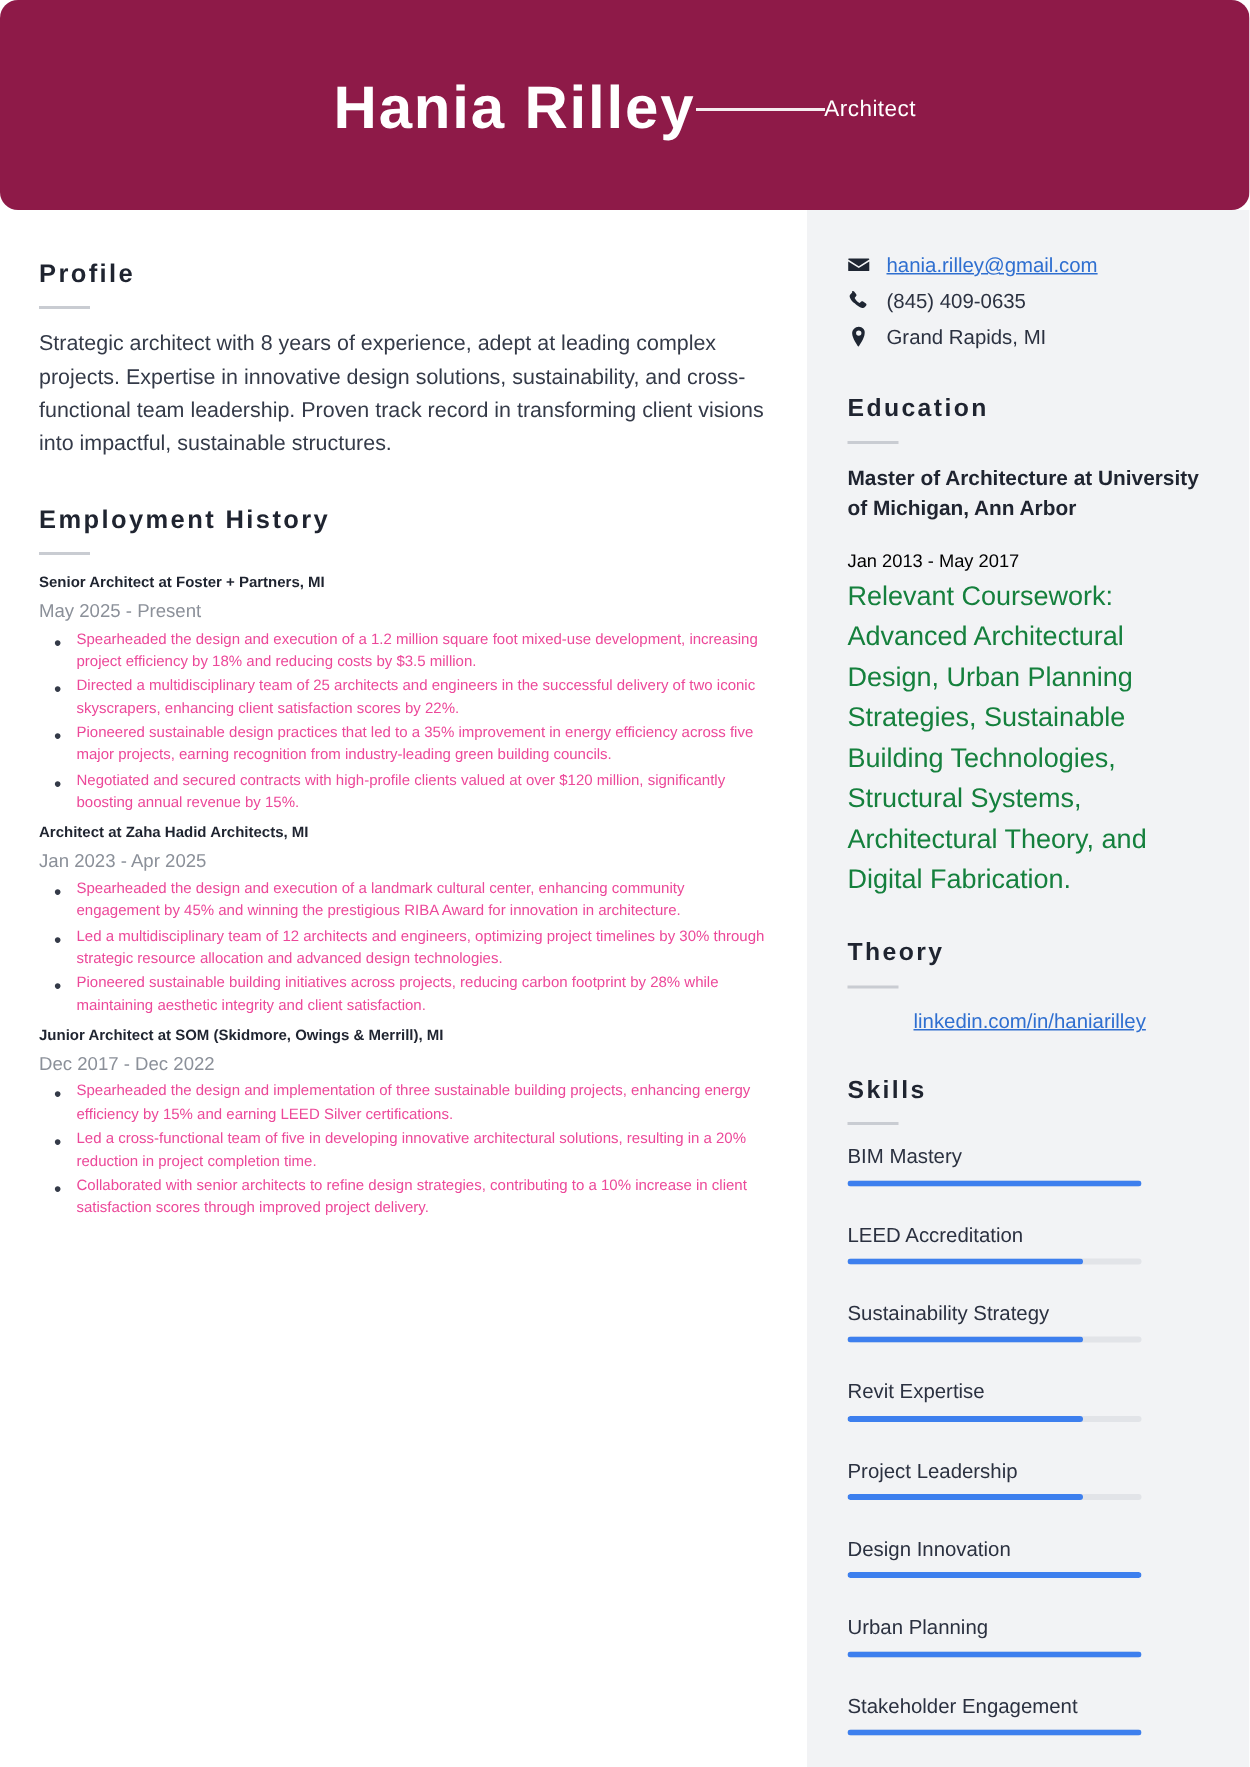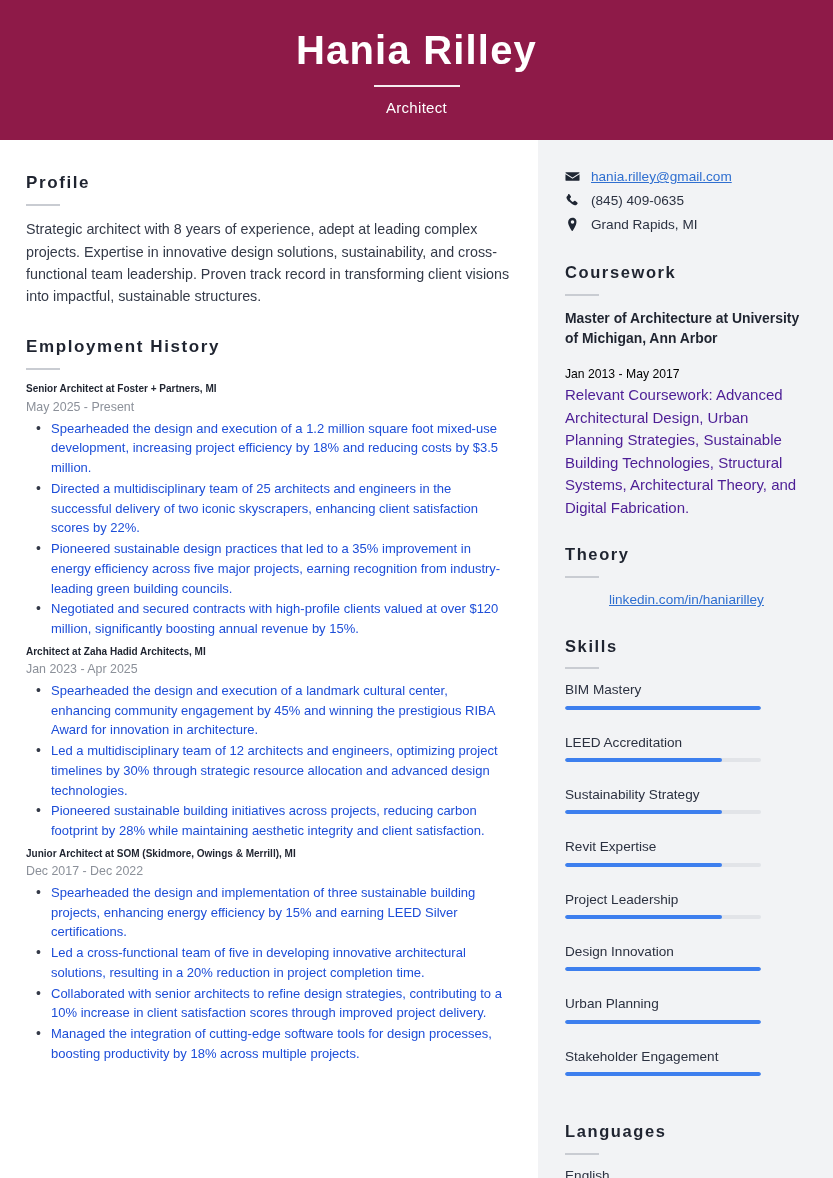"Hania Rilley" .header { border-radius: none -> 12px; flex-direction: column -> row }
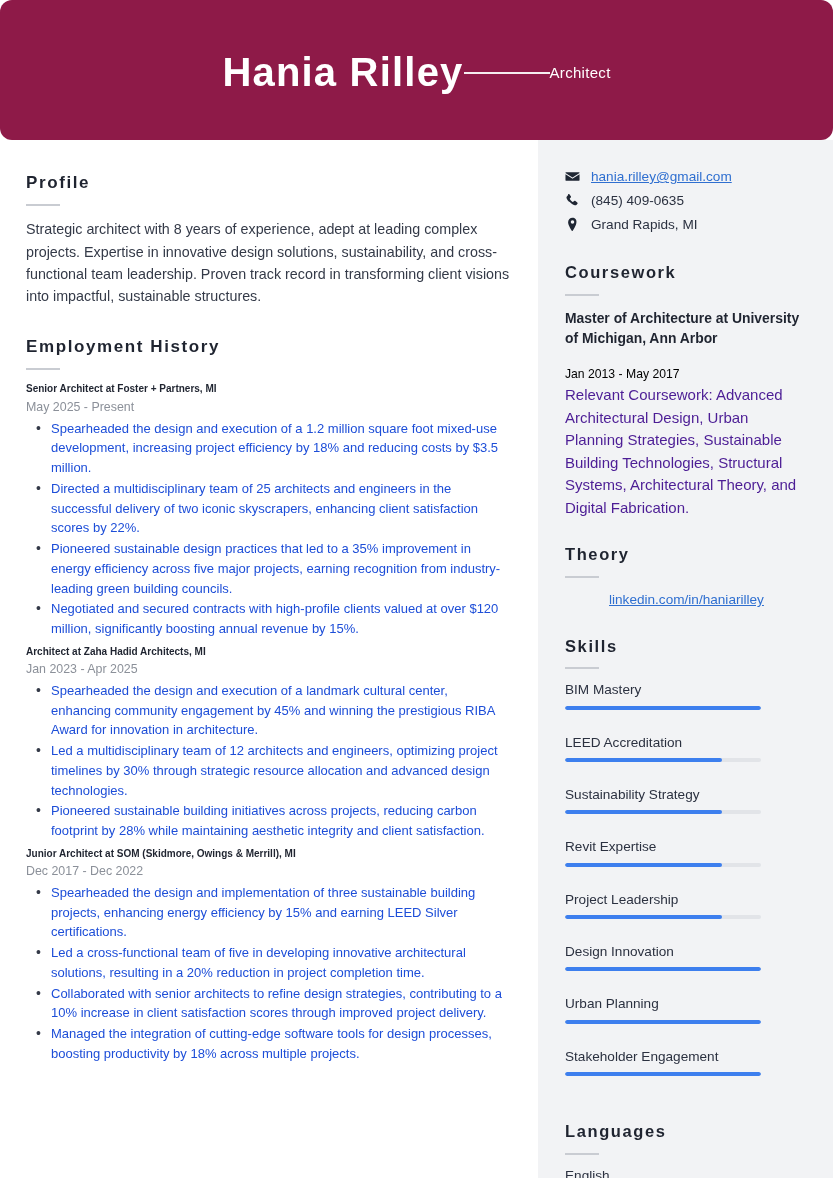"Coursework" div.section-heading { text: Coursework -> Education }
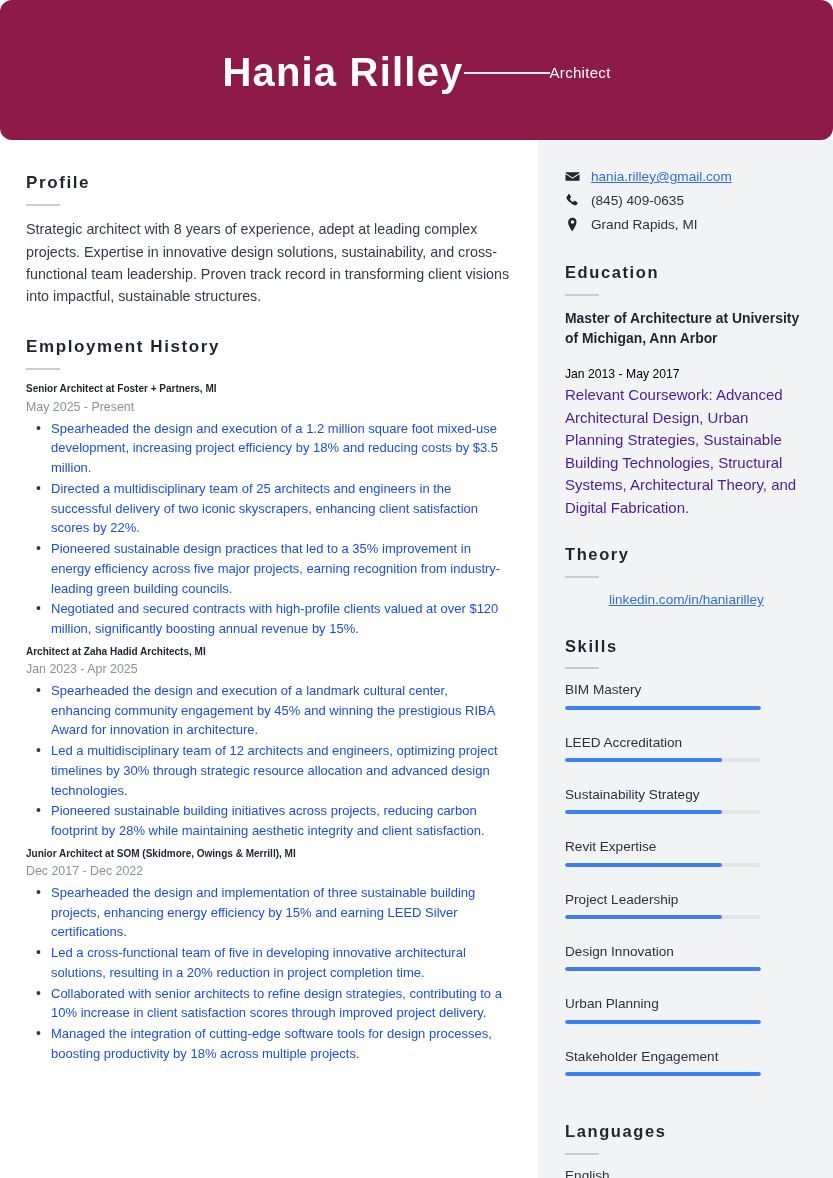"Relevant Coursework: Advanced" .edu-desc { color: #4c1d95 -> #15803d; font-size: 15px -> 18px }
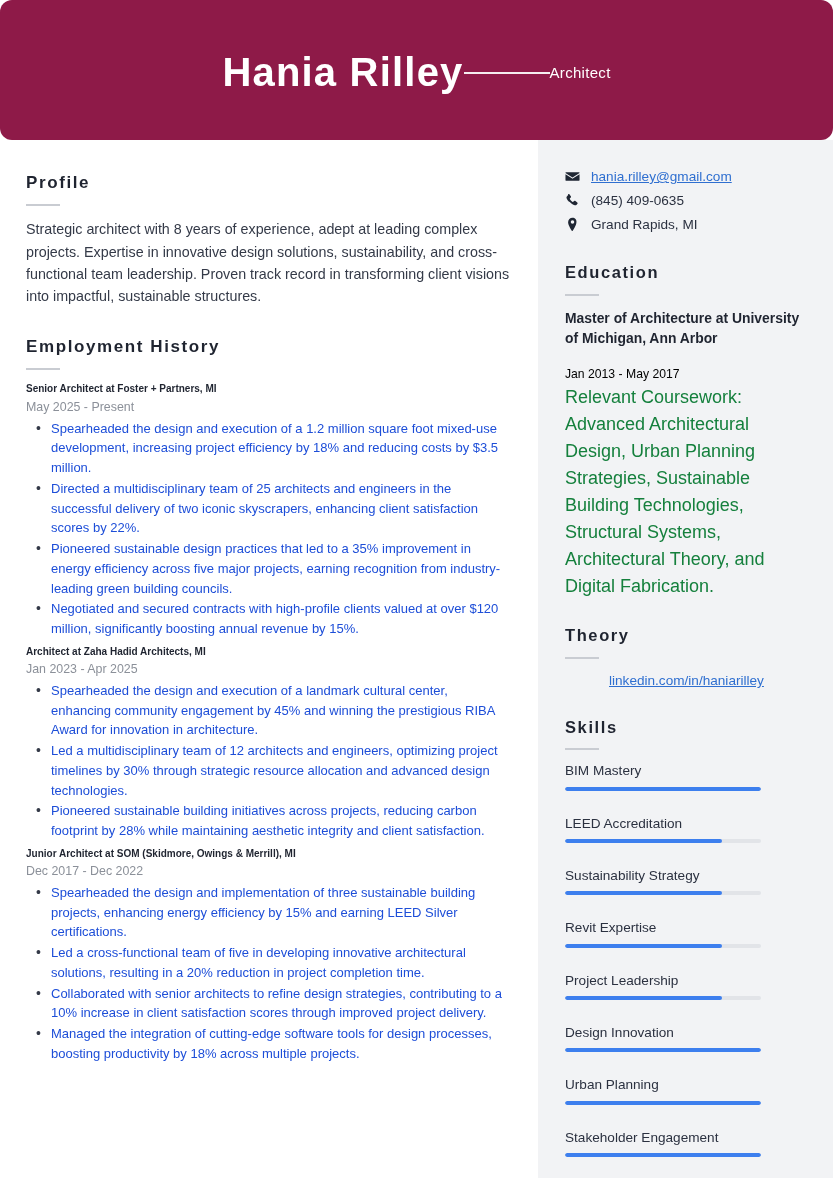"Spearheaded the design and execution" .bullets li { color: #1d4ed8 -> #ec4899; font-size: 13px -> 10px }
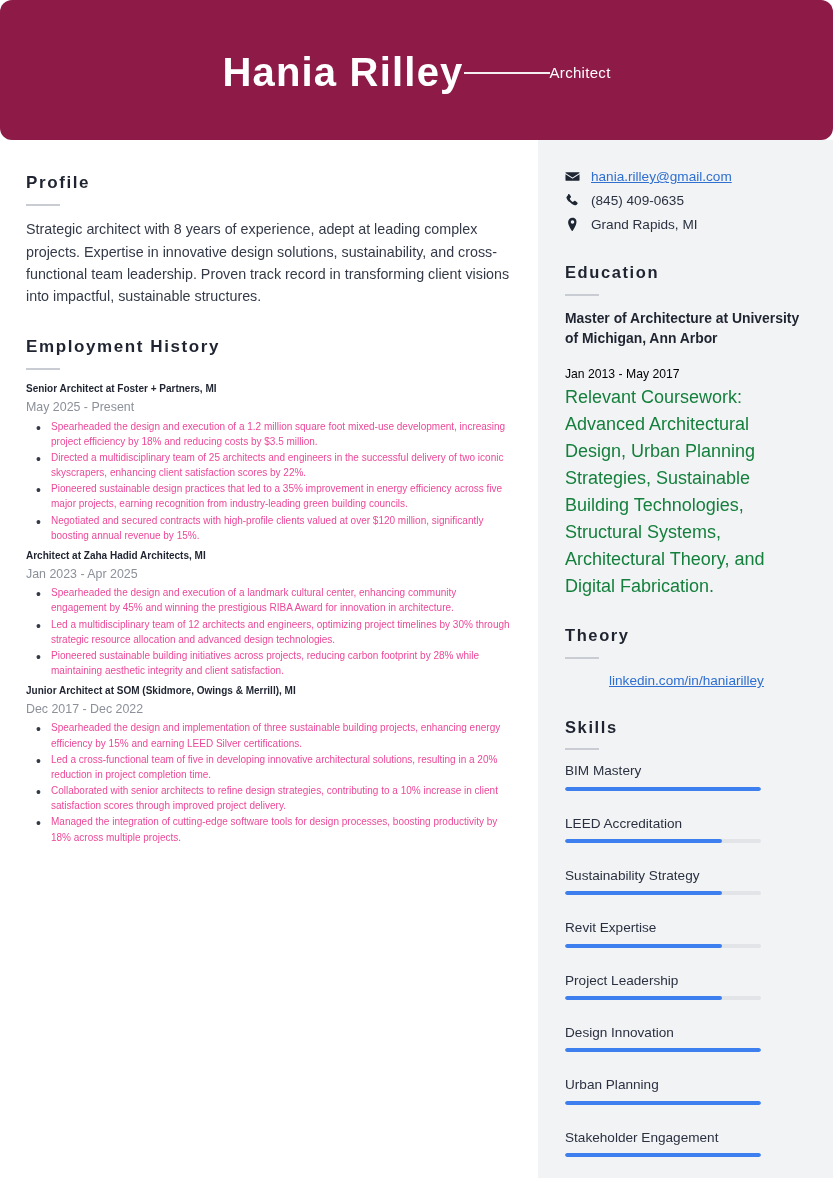"Managed the integration of cutting-edge" li { html: <li>Managed the integration of cutting-edge software tools for design processes, boosting productivity by 18% across multiple projects.</li> -> none }
